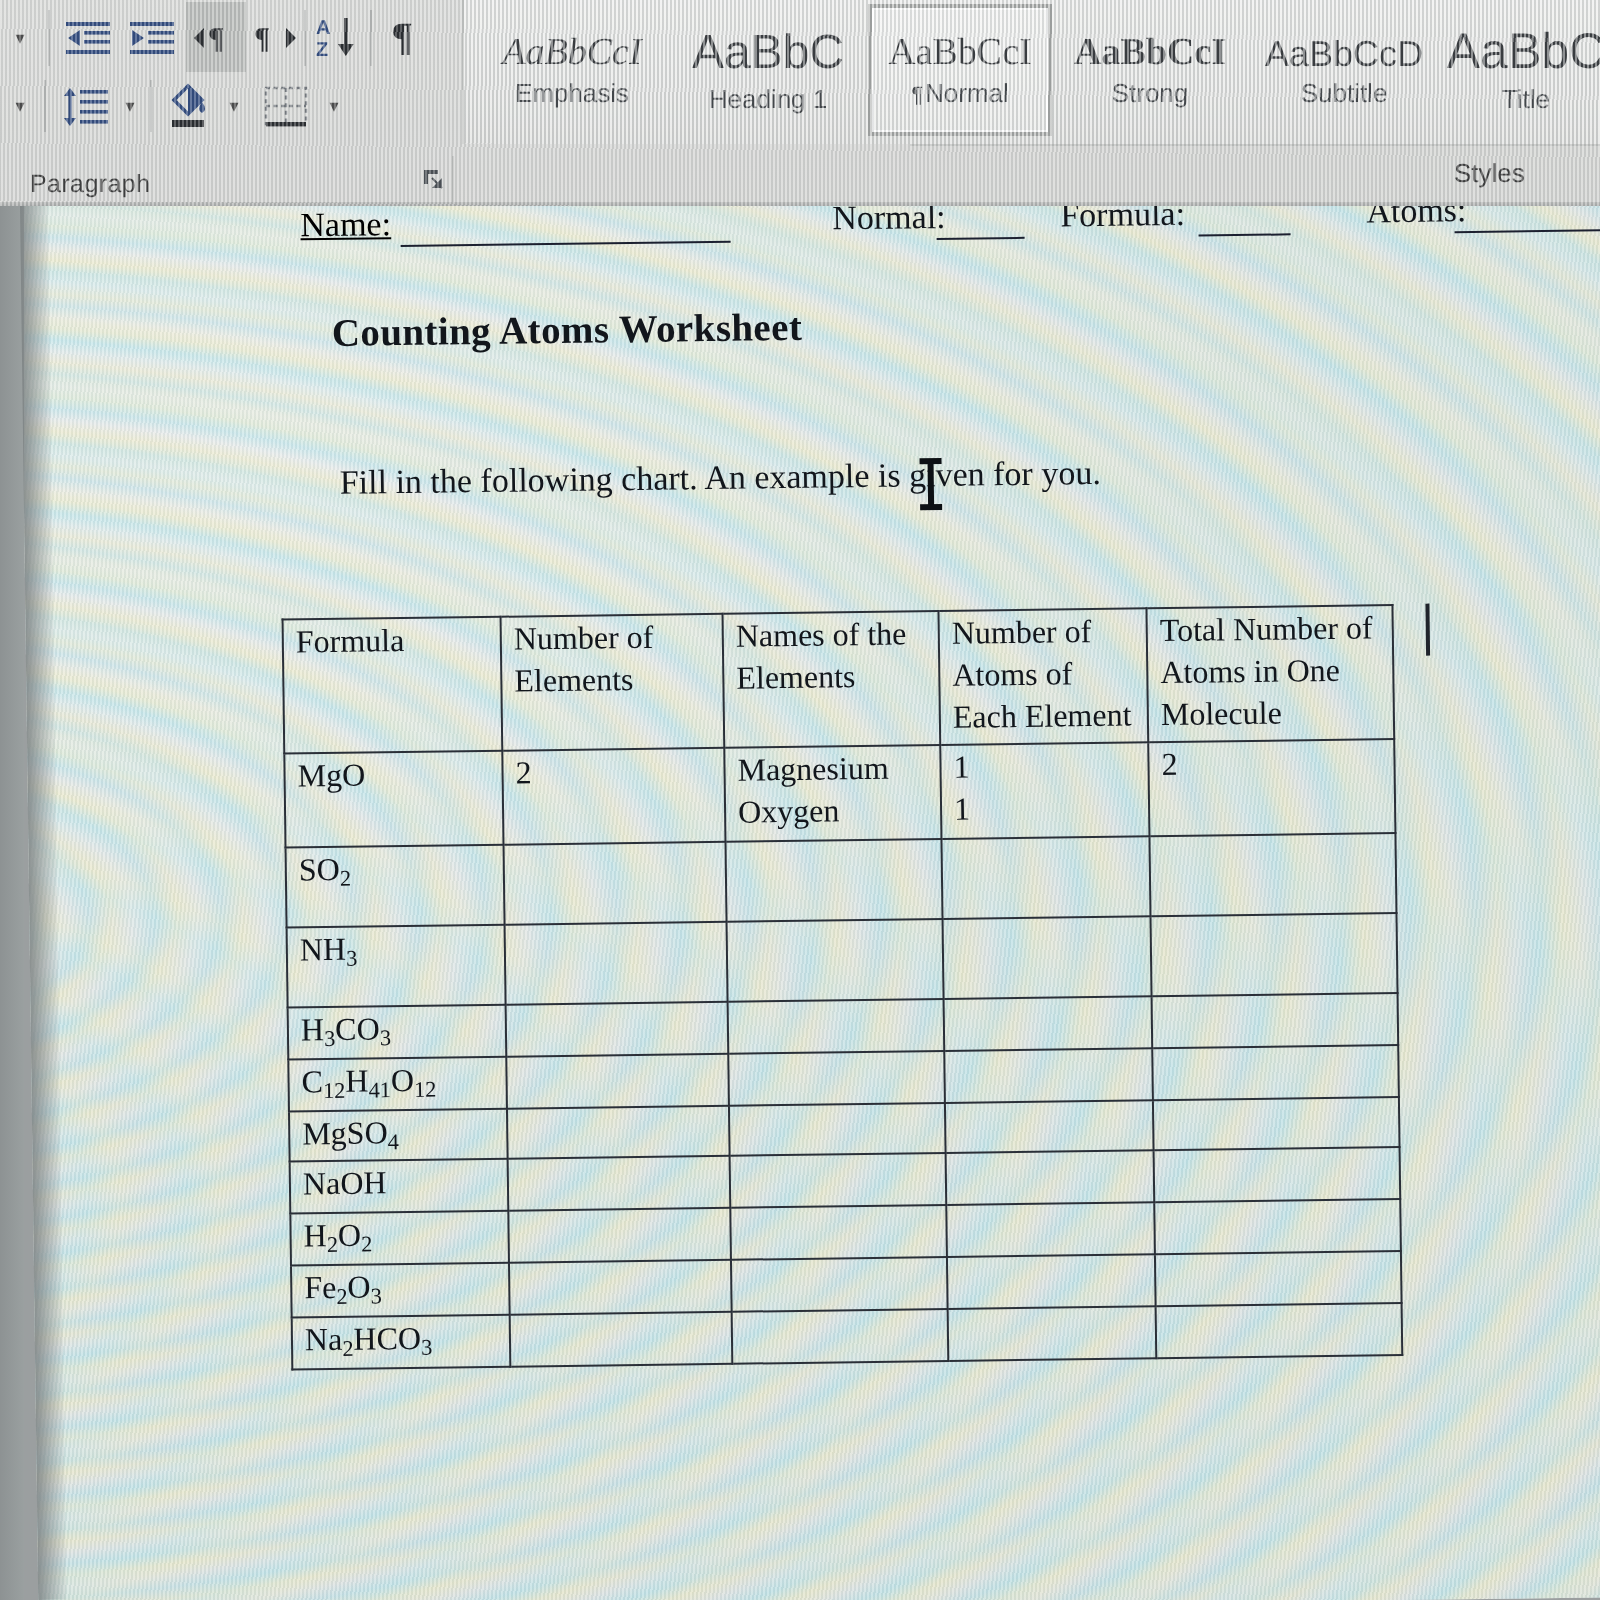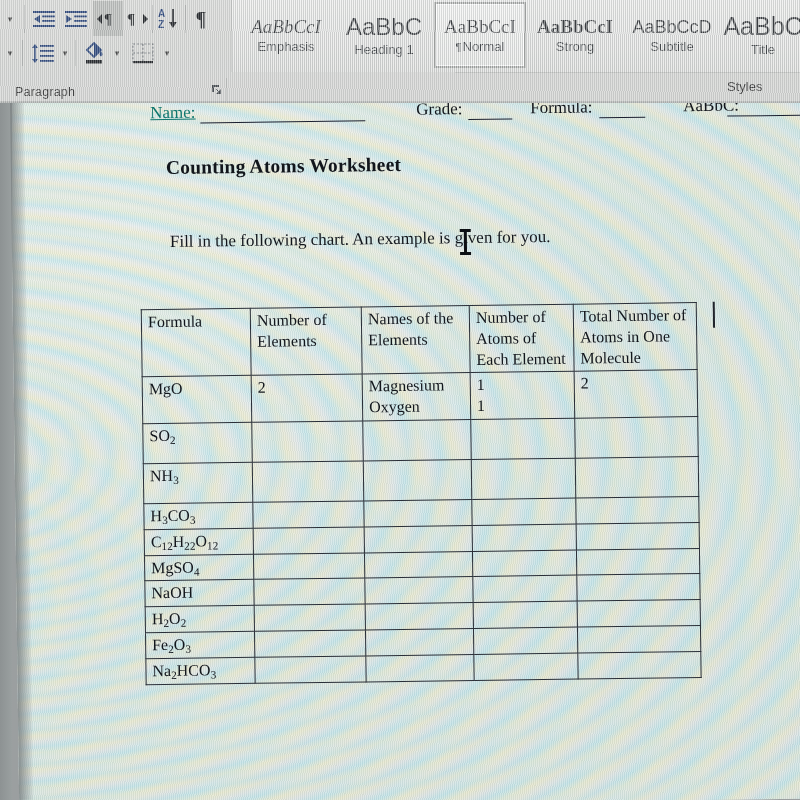"Name:" .hdr-name { color: #0f766e -> #000000 }
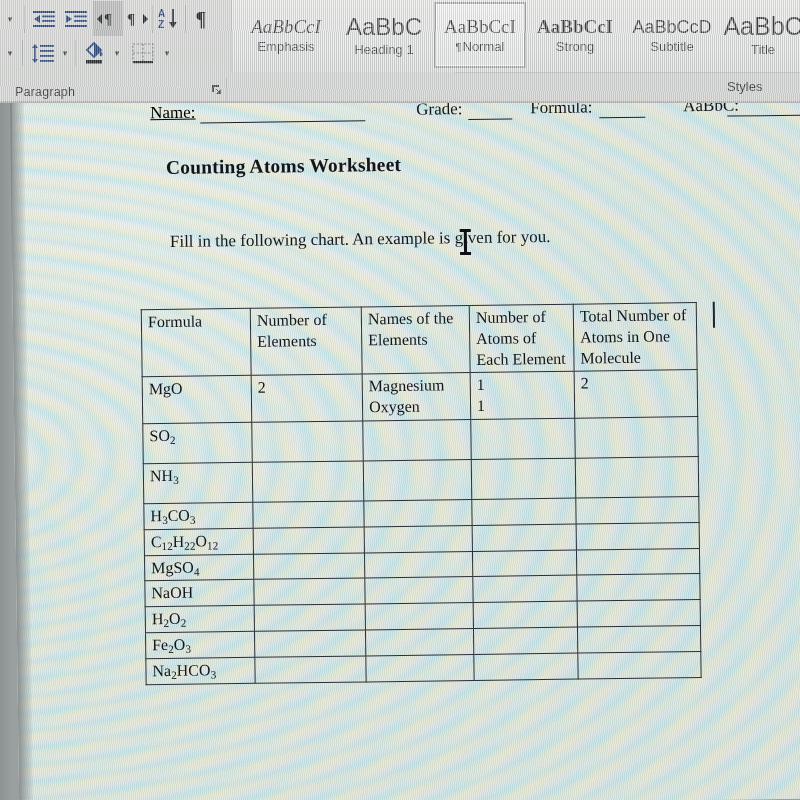"Grade:" div.doc-text { text: Grade -> Normal }
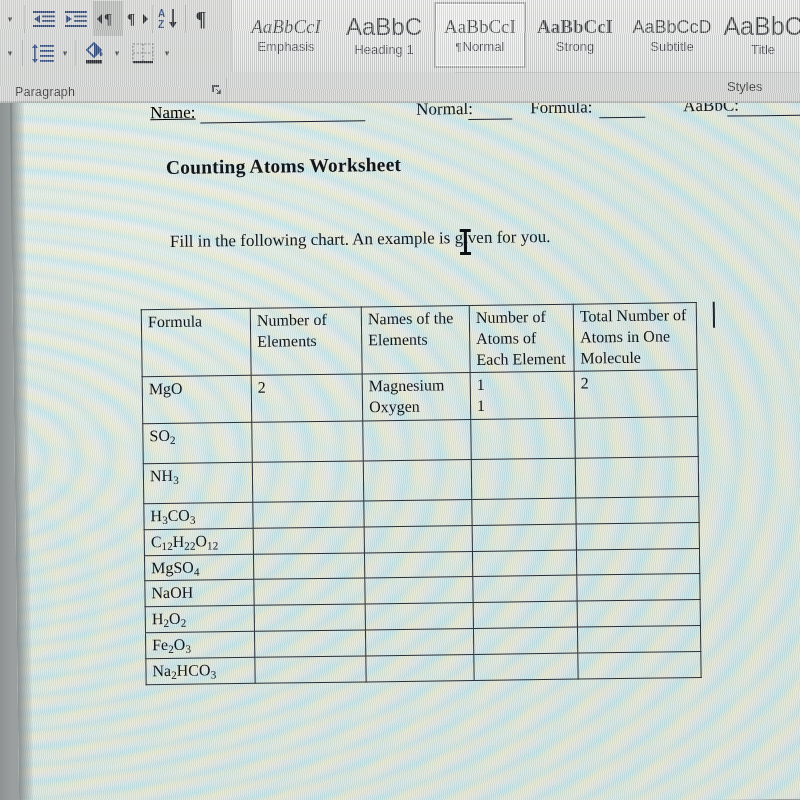"AaBbC:" div.doc-text { text: AaBbC -> Atoms }
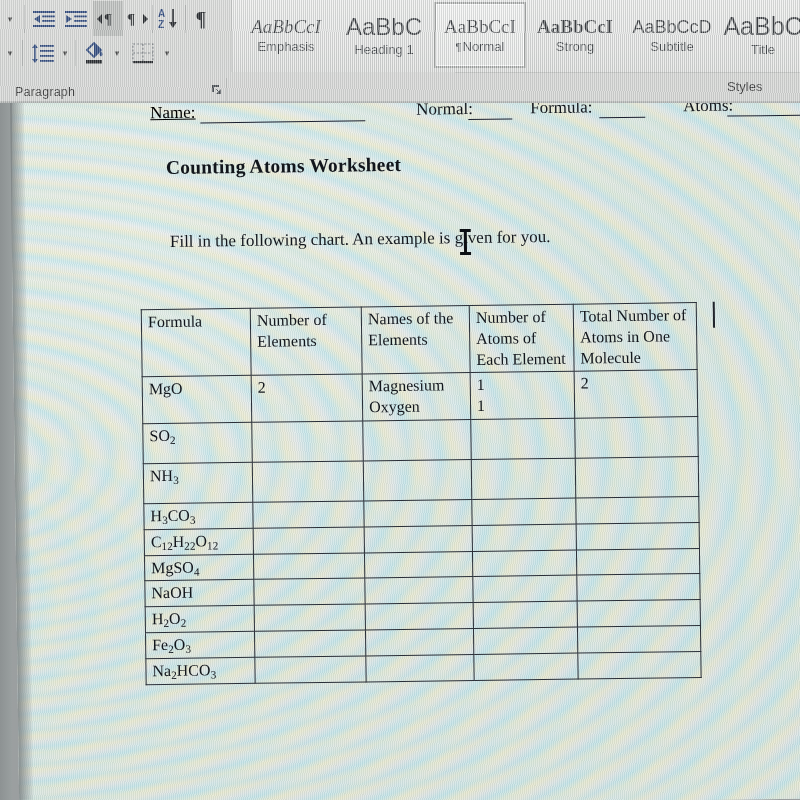"22" sub { text: 22 -> 41 }
